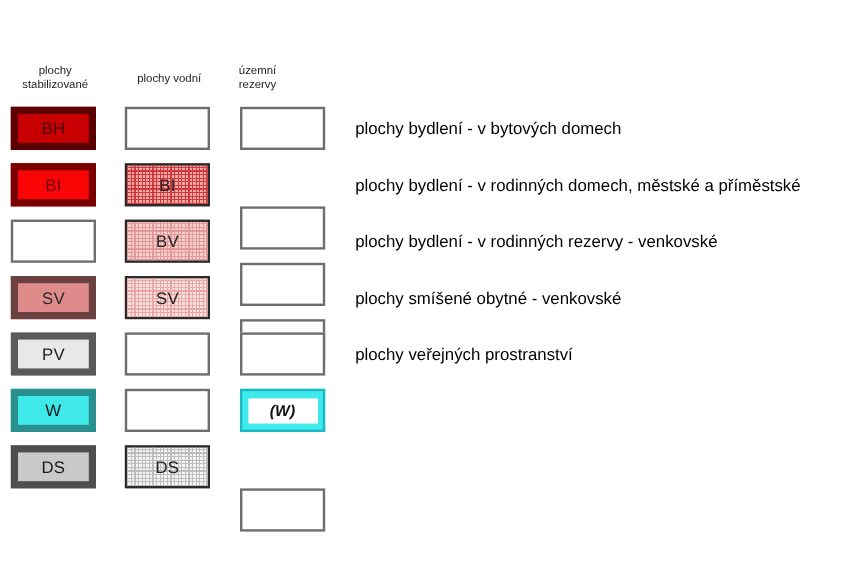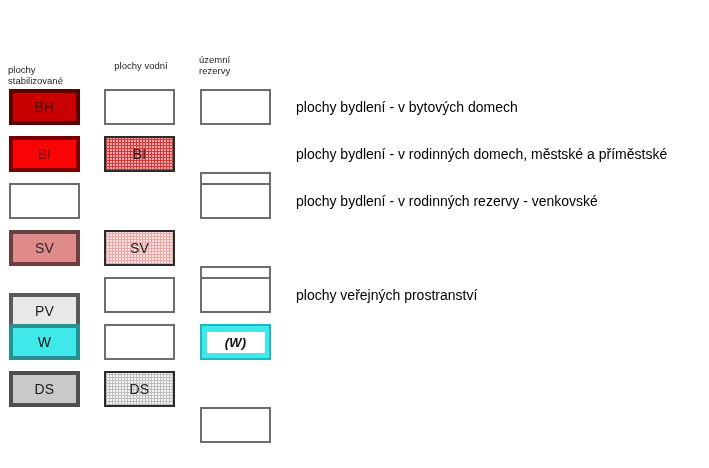"plochy" .col-header.h1 { text-align: left -> center; top: 64px -> 54px }
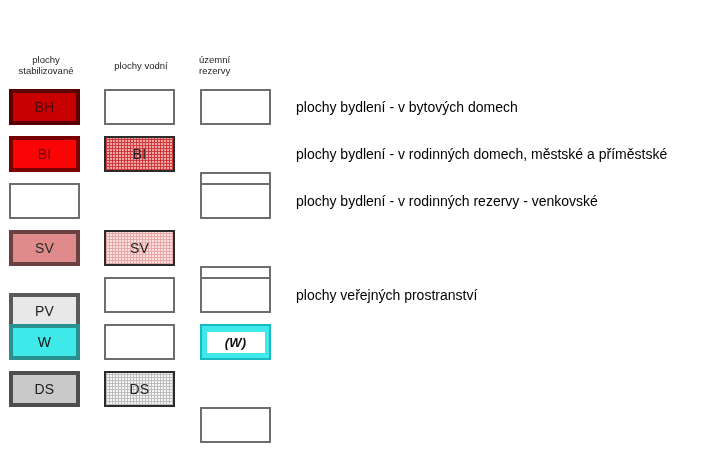"BH" .swatch { border: 4px solid #0f172a -> 6px solid #0f172a }
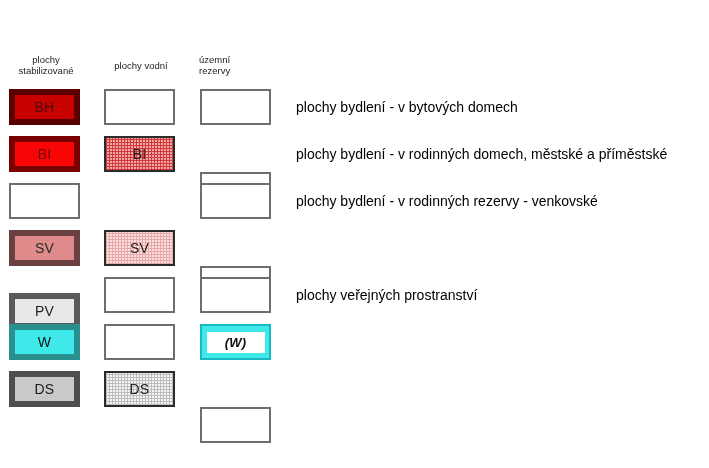"BV" div.swatch { html: none -> <div> <span>BV</span> </div> }
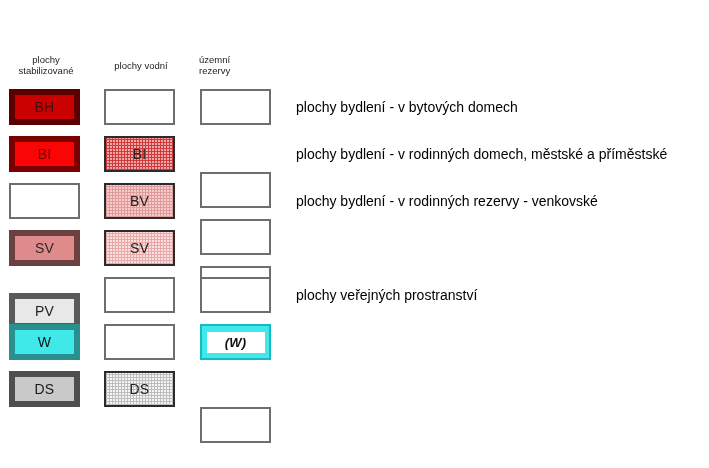"plochy smíšené obytné - venkovské" div.row-desc { html: none -> <div>plochy smíšené obytné - venkovské</div> }
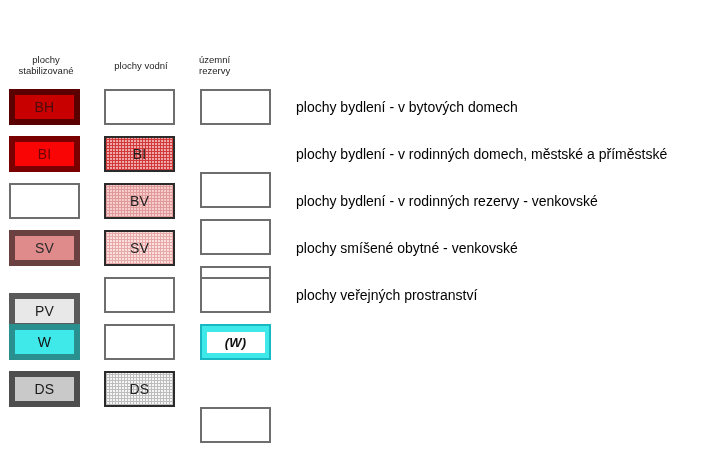"PV" .swatch.fill-pv { margin-top: 16px -> none }
